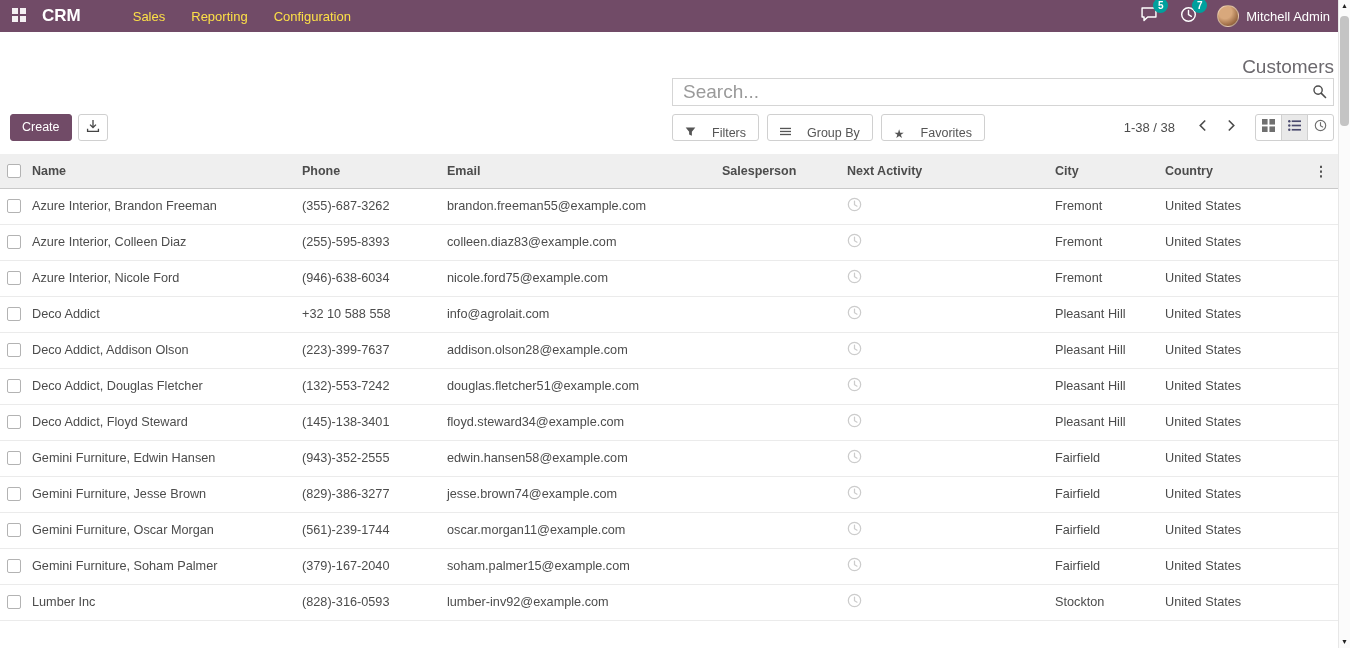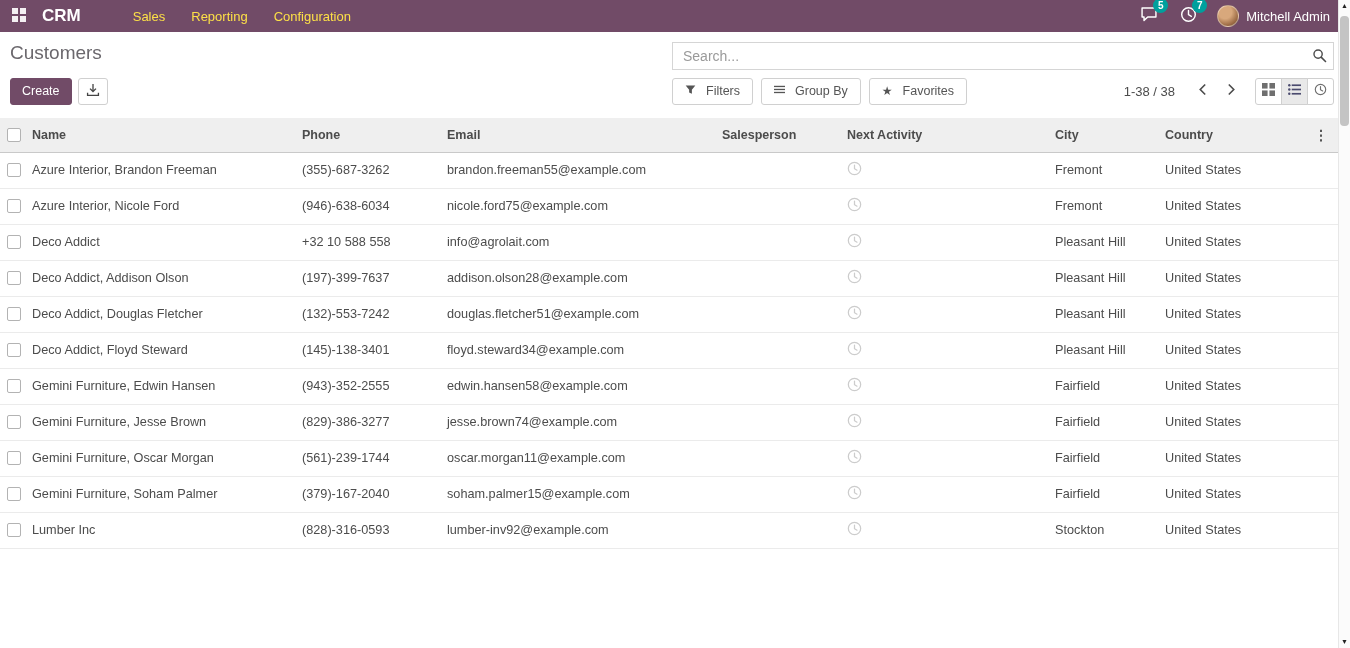"Customers" .cp-top { align-items: flex-start -> flex-end; flex-direction: none -> column; padding-top: 10px -> 24px }
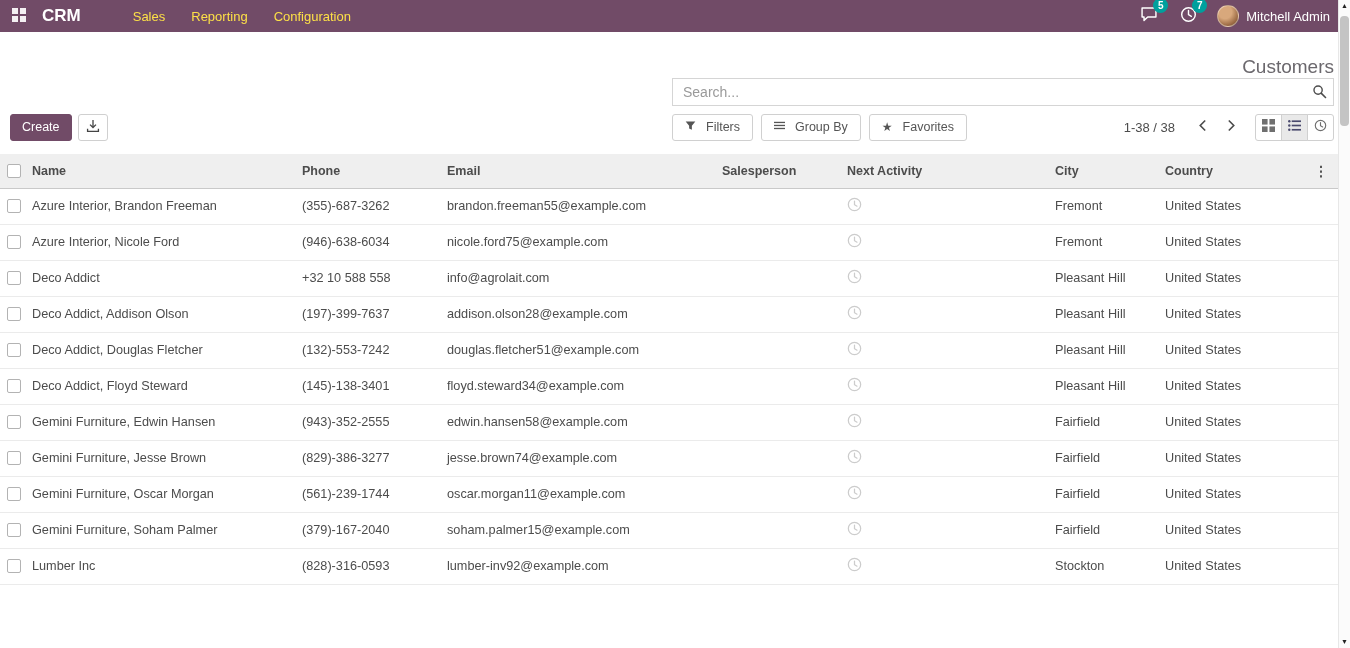"Search..." .searchbox input { font-size: 14px -> 19px }
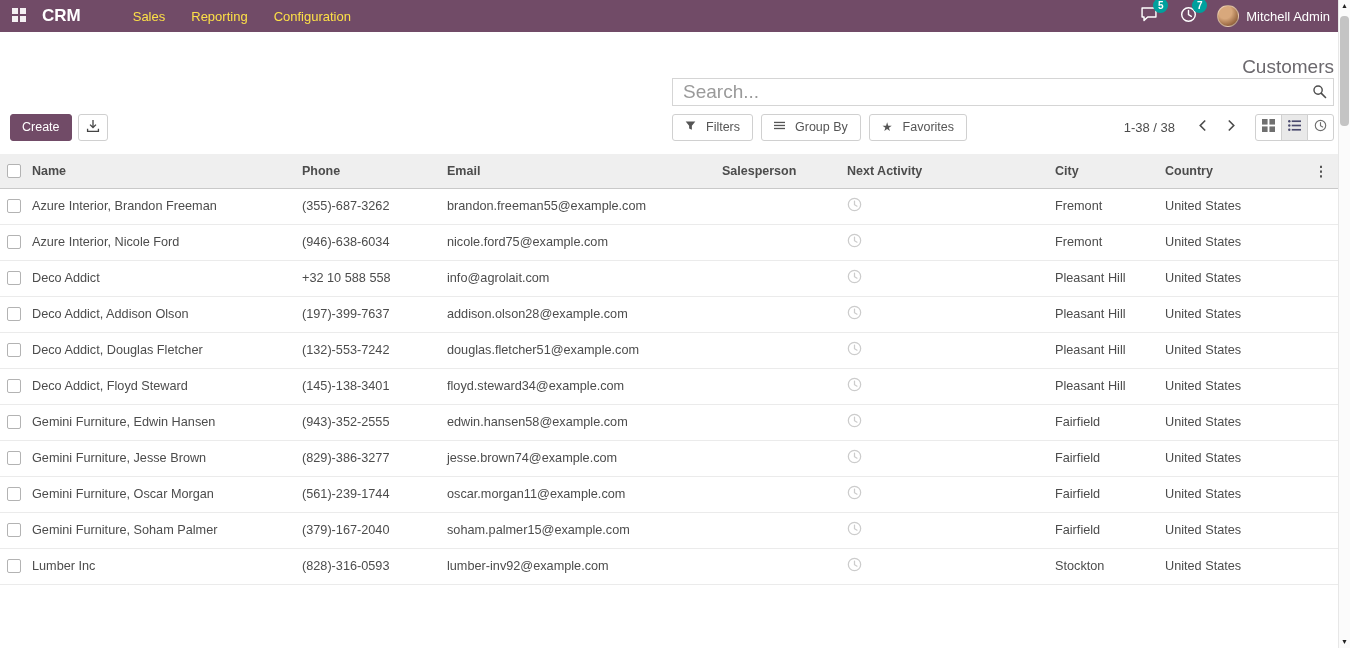"Filters" .btn { align-items: center -> flex-end; gap: 10px -> 16px }
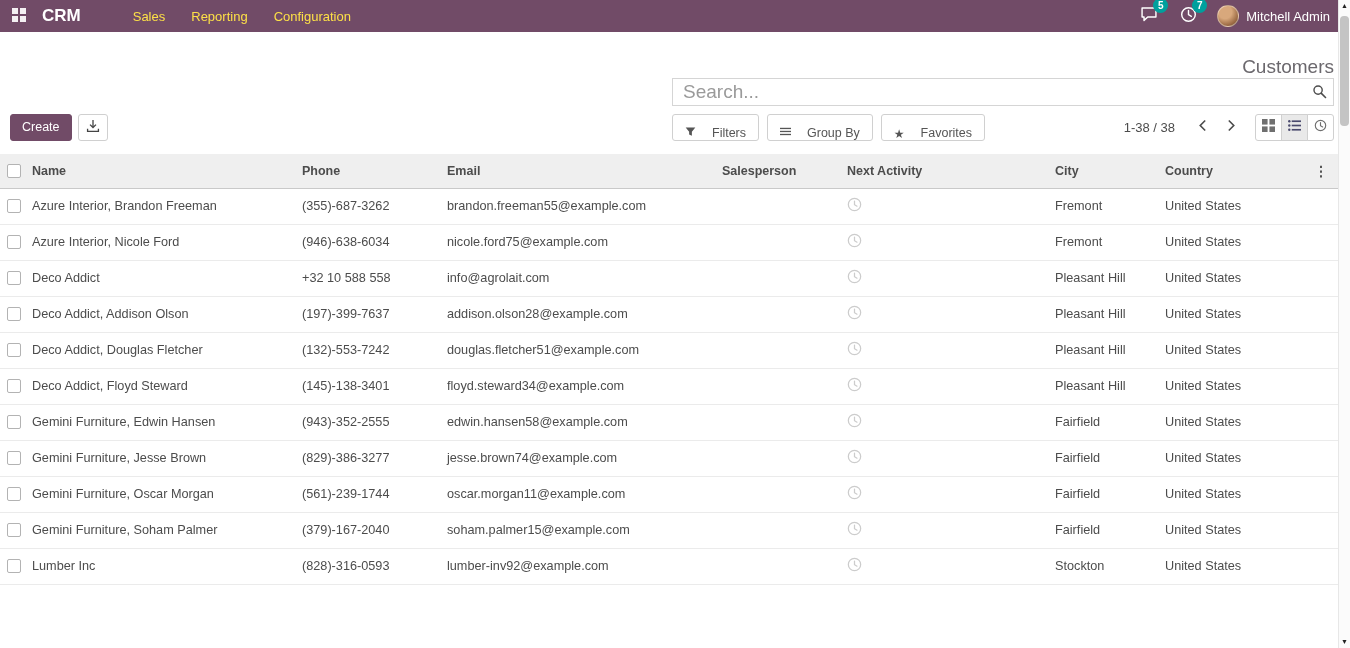"Azure Interior, Colleen Diaz" tr { html: none -> <tr> <td> <input> </td> <td>Azure Interior, Colleen Diaz</td> <td>(255)-595-8393</td> <td>colleen.diaz83@example.com</td> <td></td> <td> <span> <svg> <circle></circle> <path></path> </svg> </span> </td> <td>Fremont</td> <td>United States</td> <td></td> </tr> }
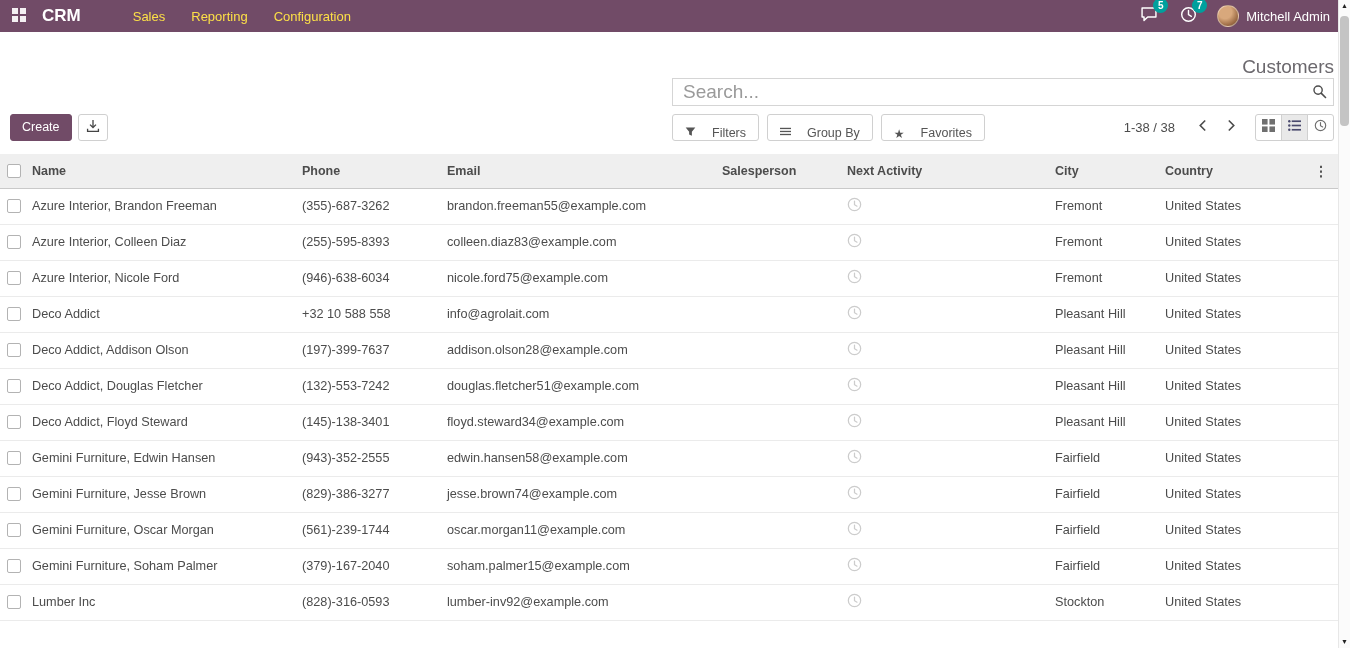"(197)-399-7637" td { text: 197 -> 223 }
